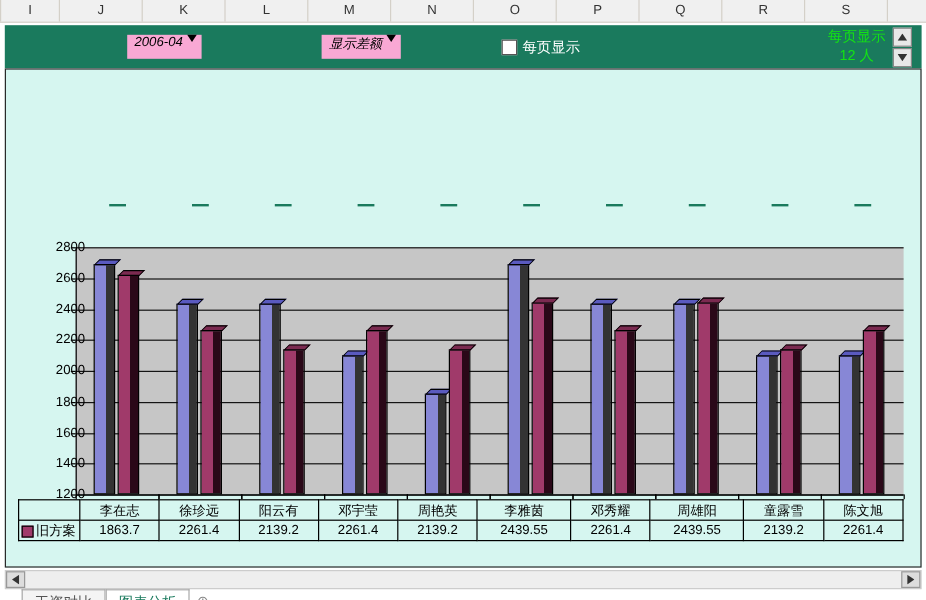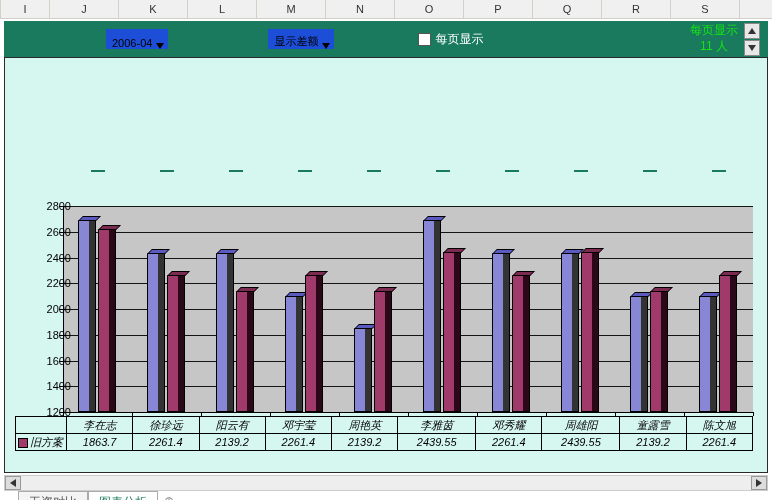"2006-04" .dropdown { align-items: flex-end -> flex-start; background: #1d4ed8 -> #f9a8d4; font-style: none -> italic }
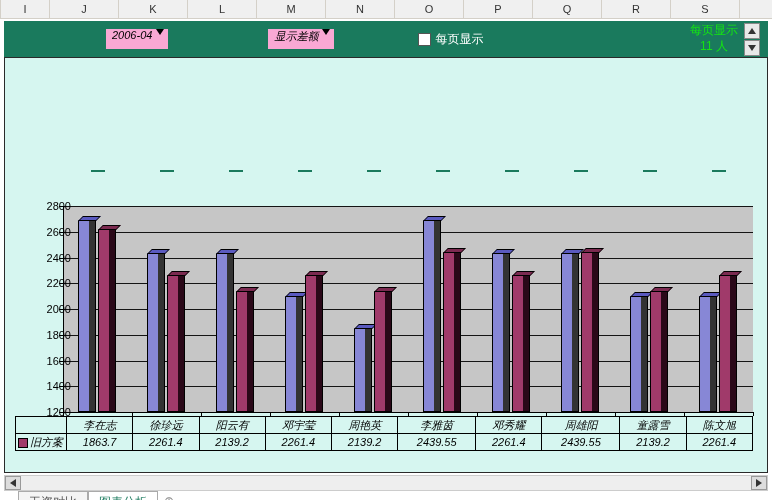"11 人" div { text: 11 -> 12 }
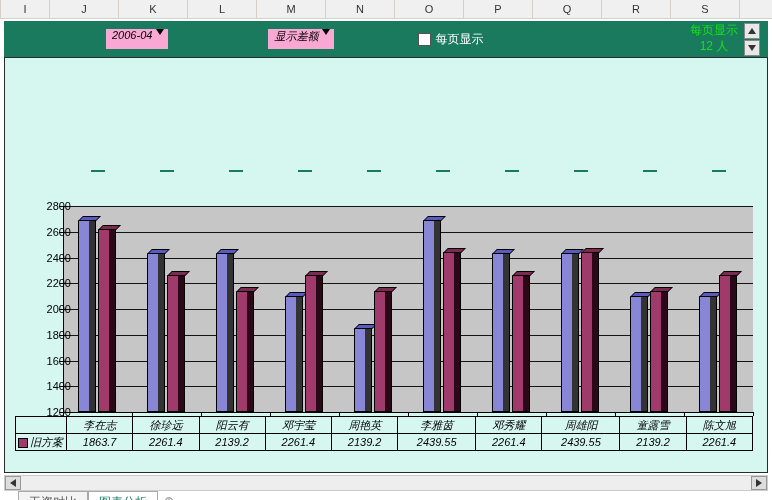"李在志" .data-table { font-style: italic -> none }
